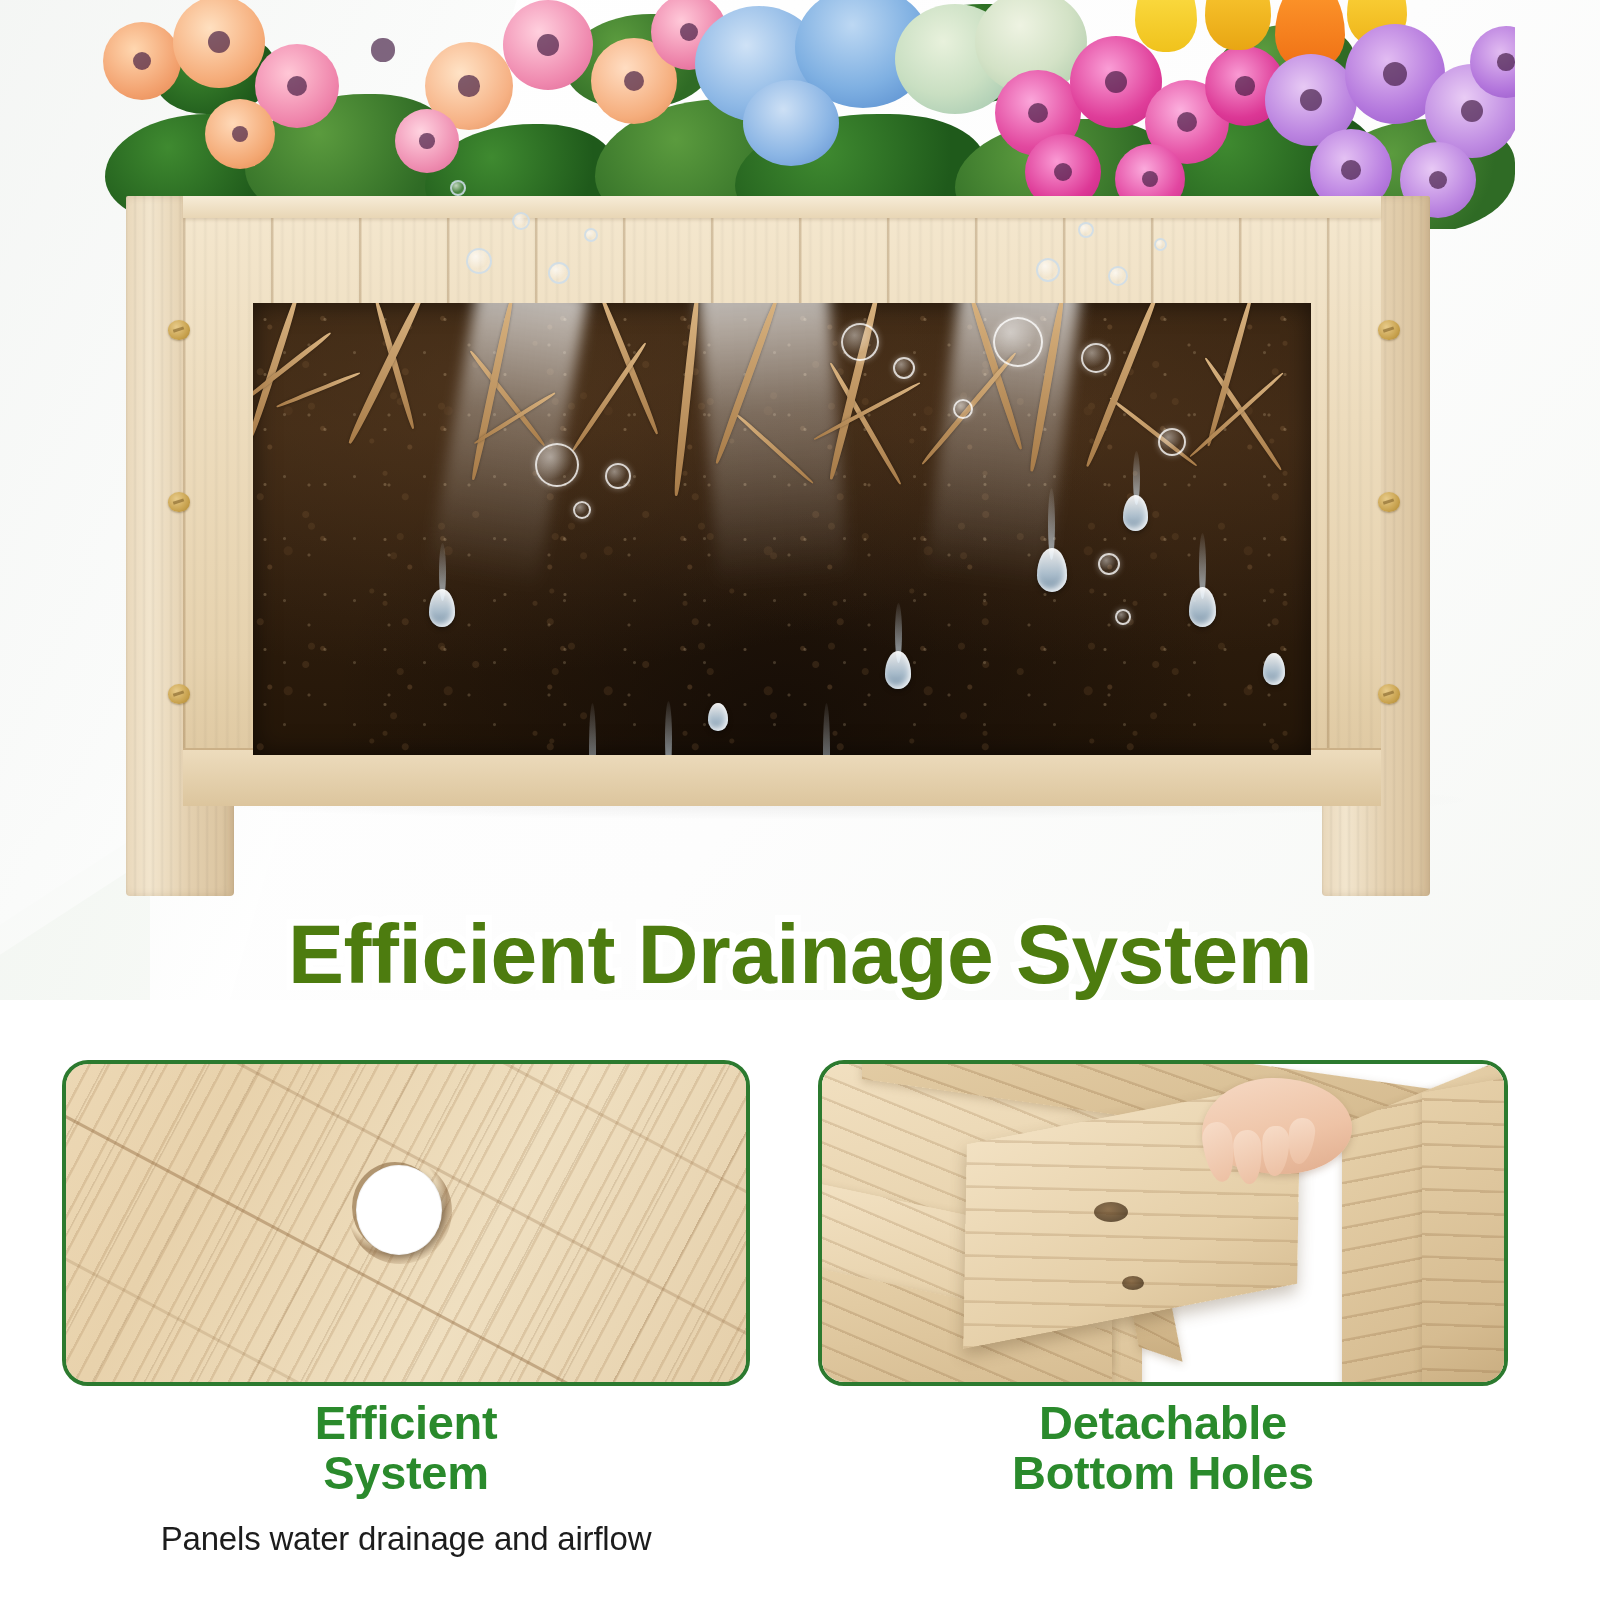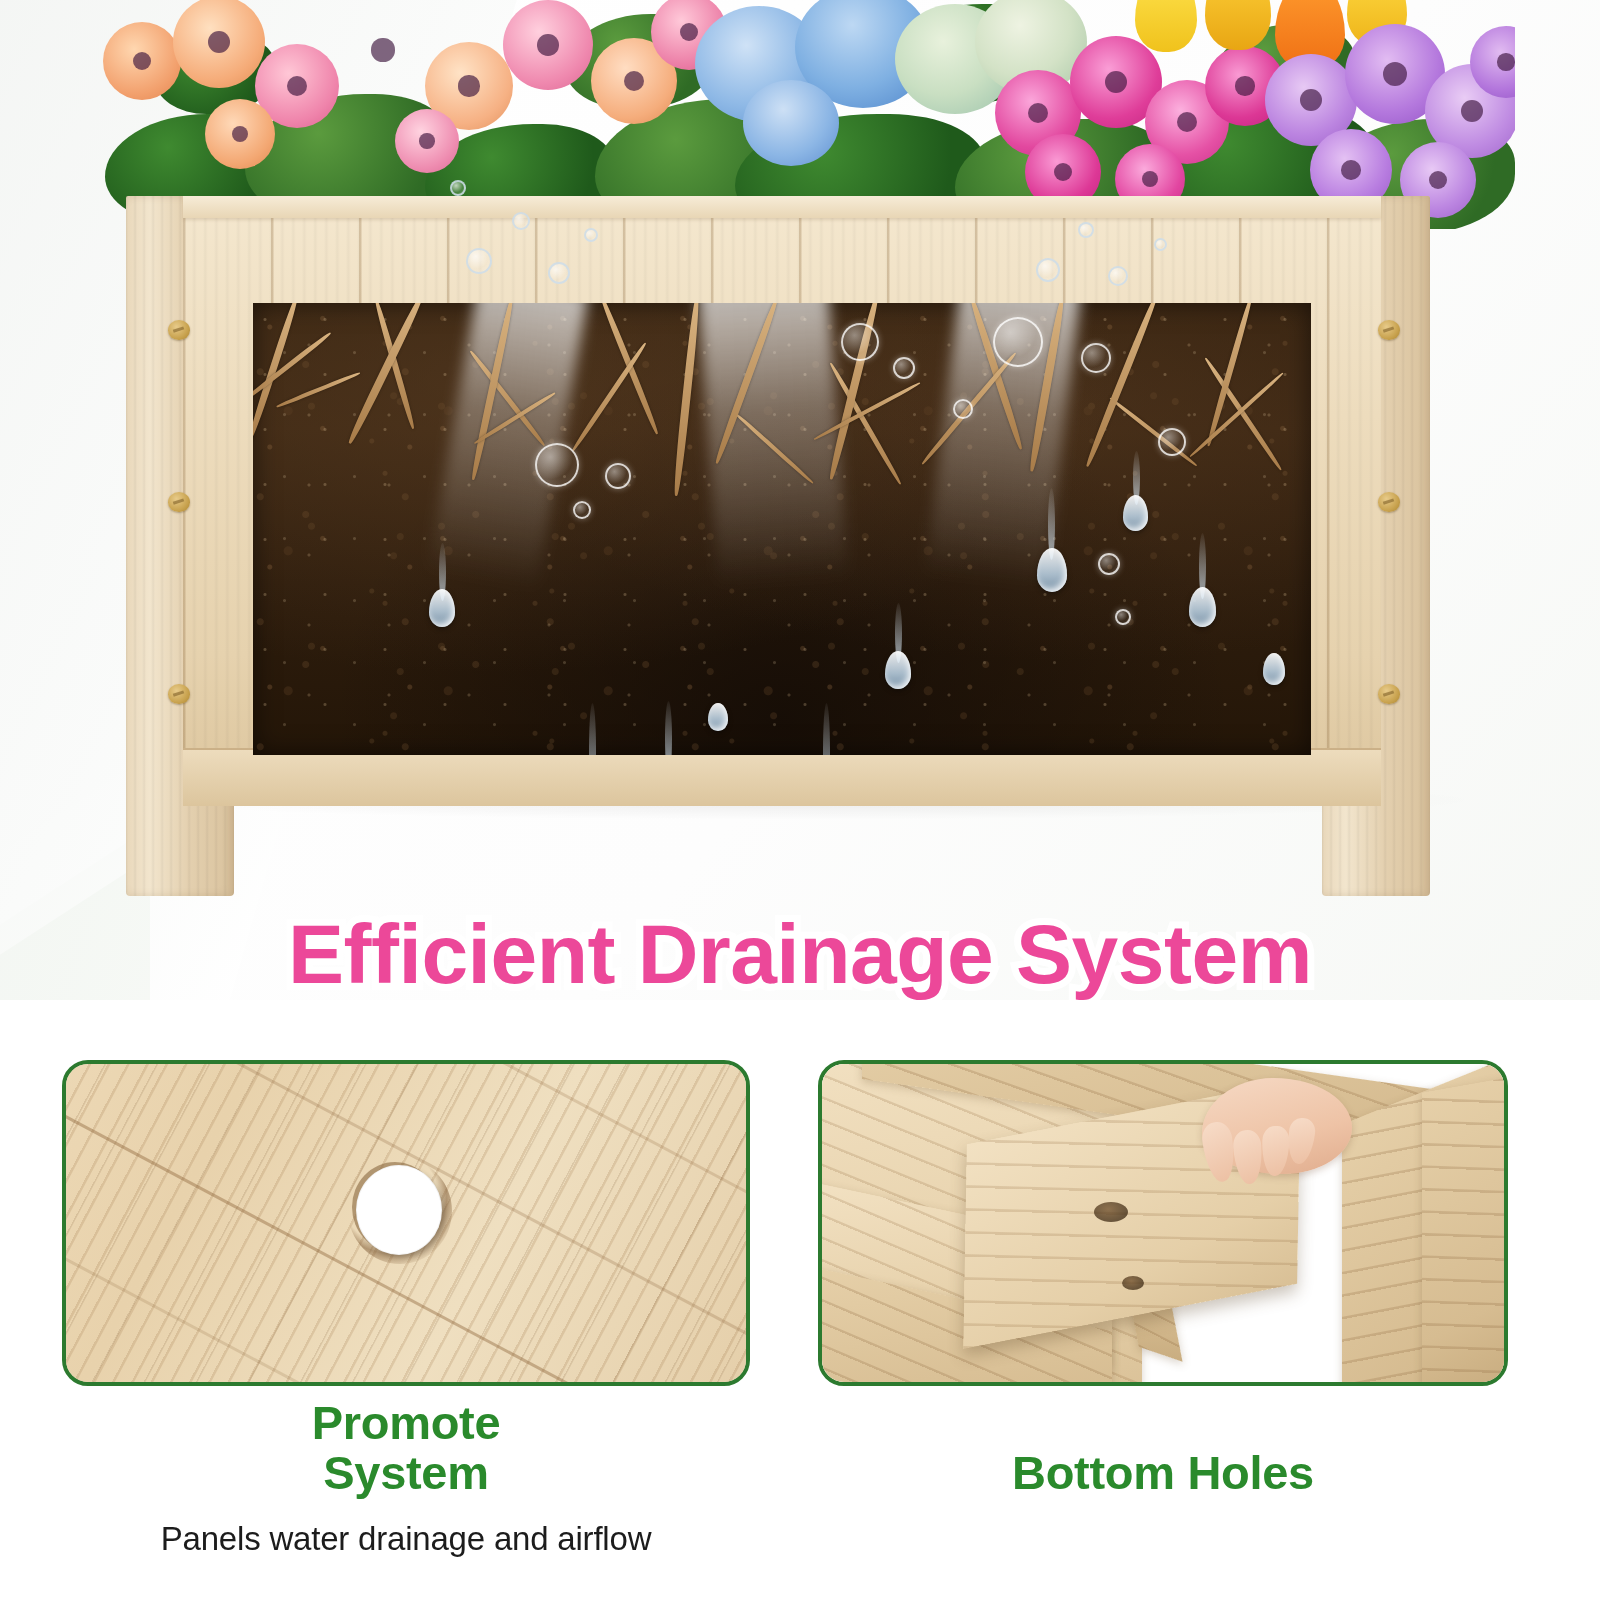"Efficient Drainage System" .headline { color: #ec4899 -> #4d7c0f }
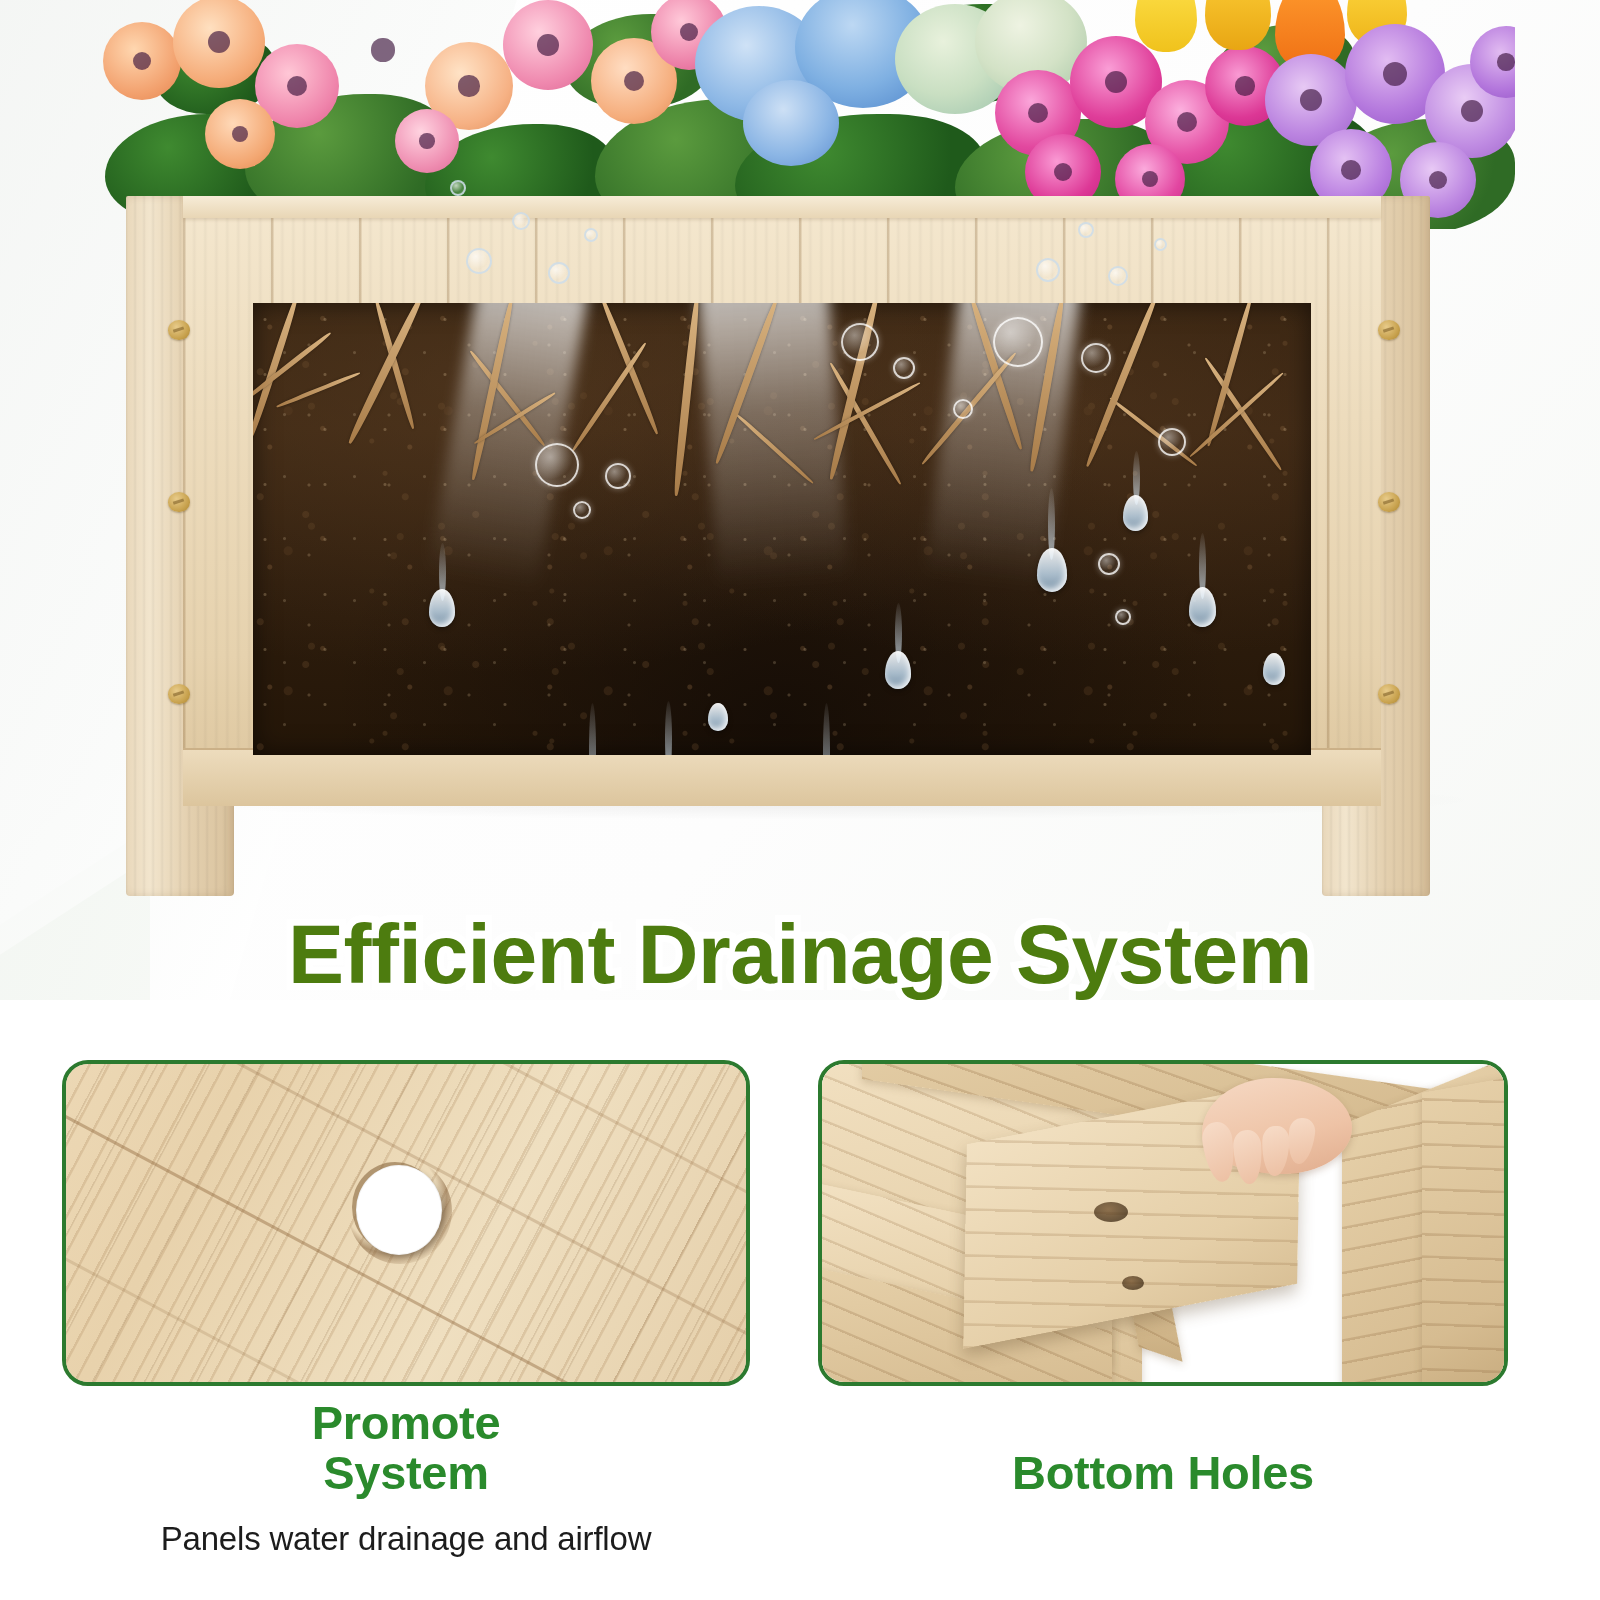"Promote" span { text: Promote -> Efficient }
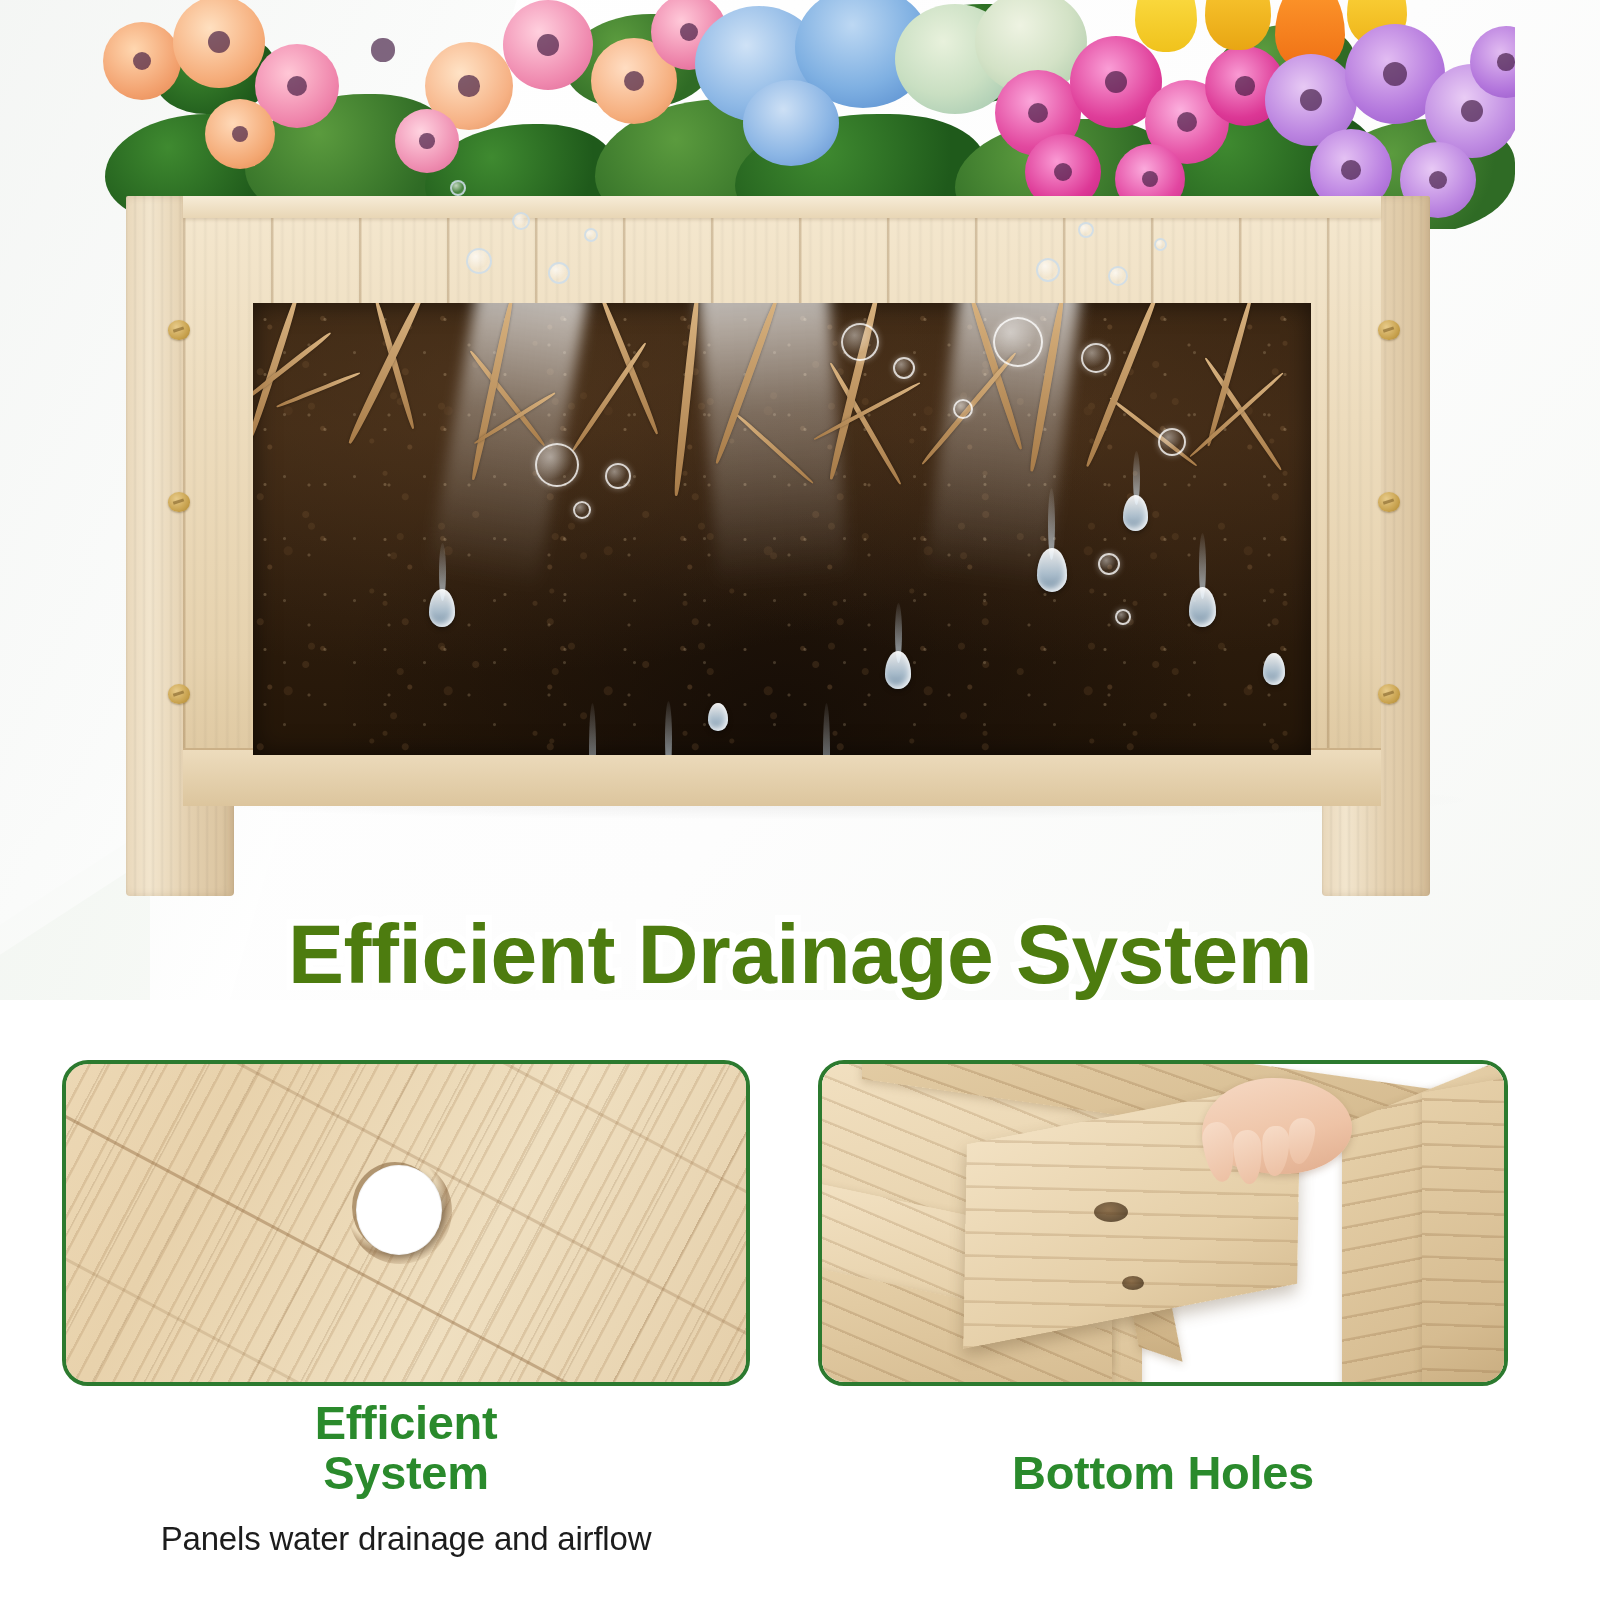"Detachable" span { html: none -> <span>Detachable</span> }
